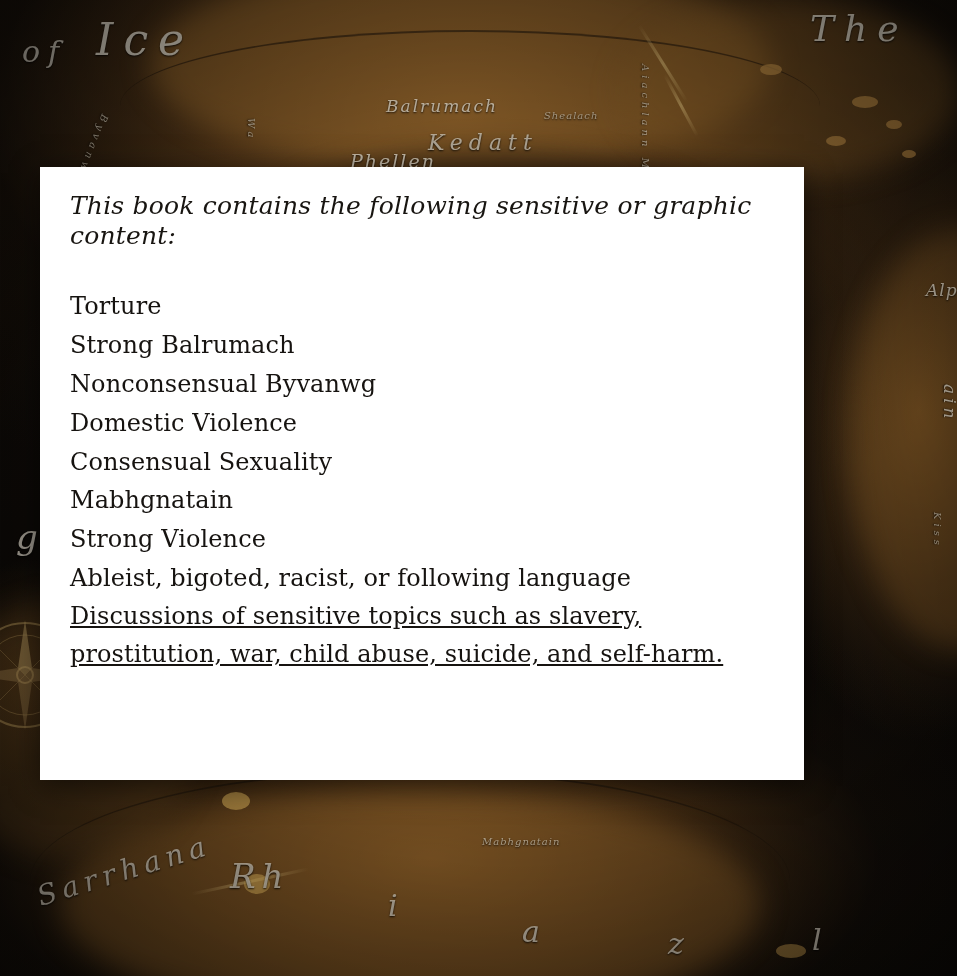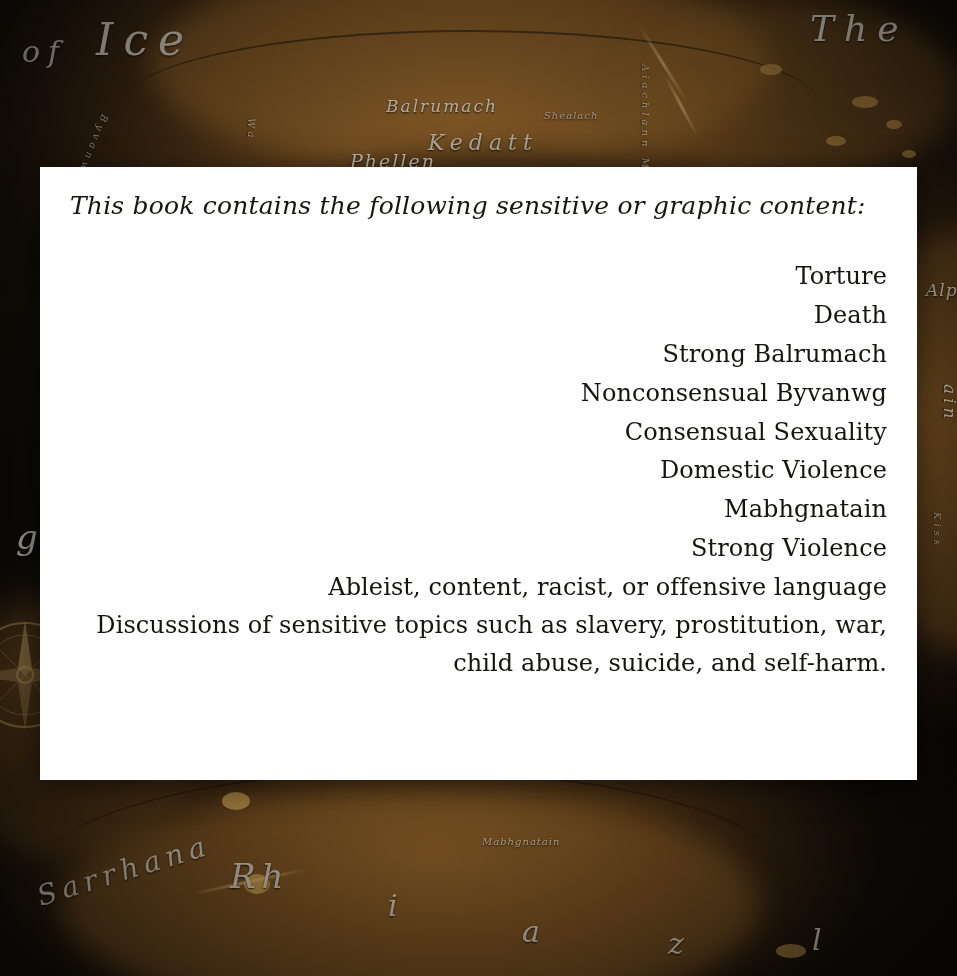"This book contains the following" #content-warning-card { width: 877px -> 764px }
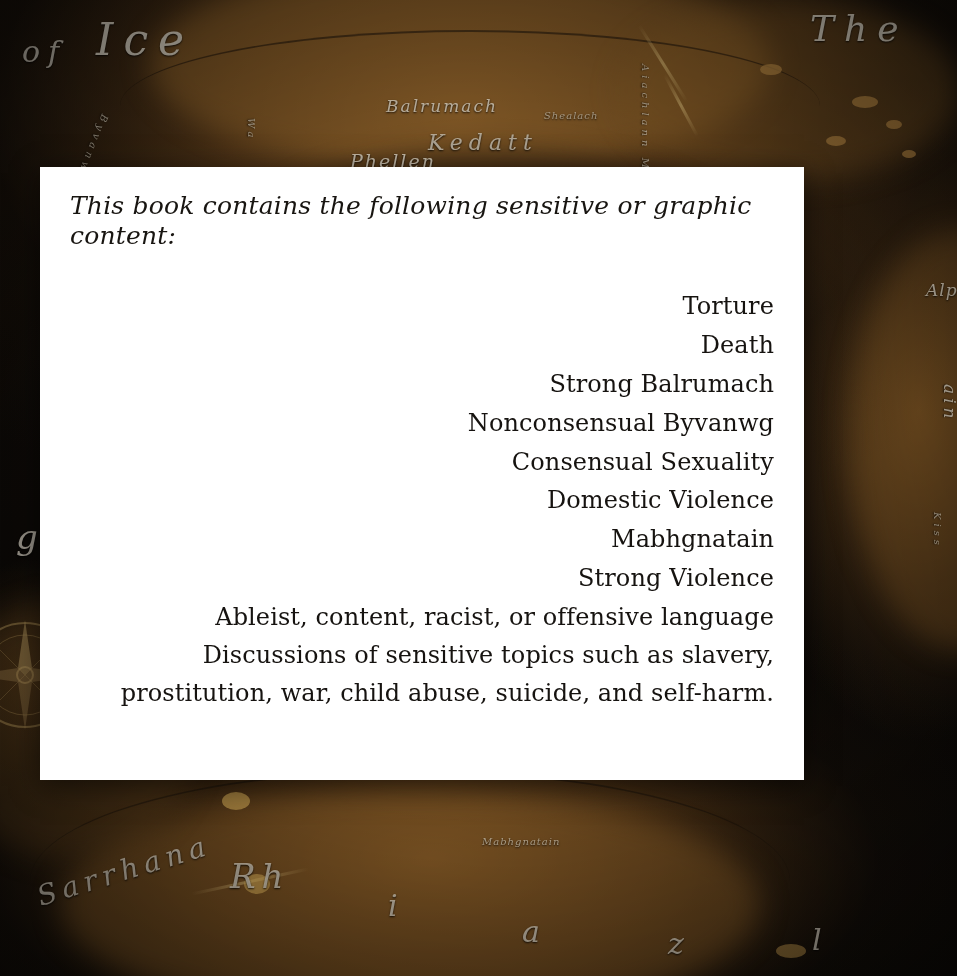"Torture" #warning-list { text-align: right -> none }
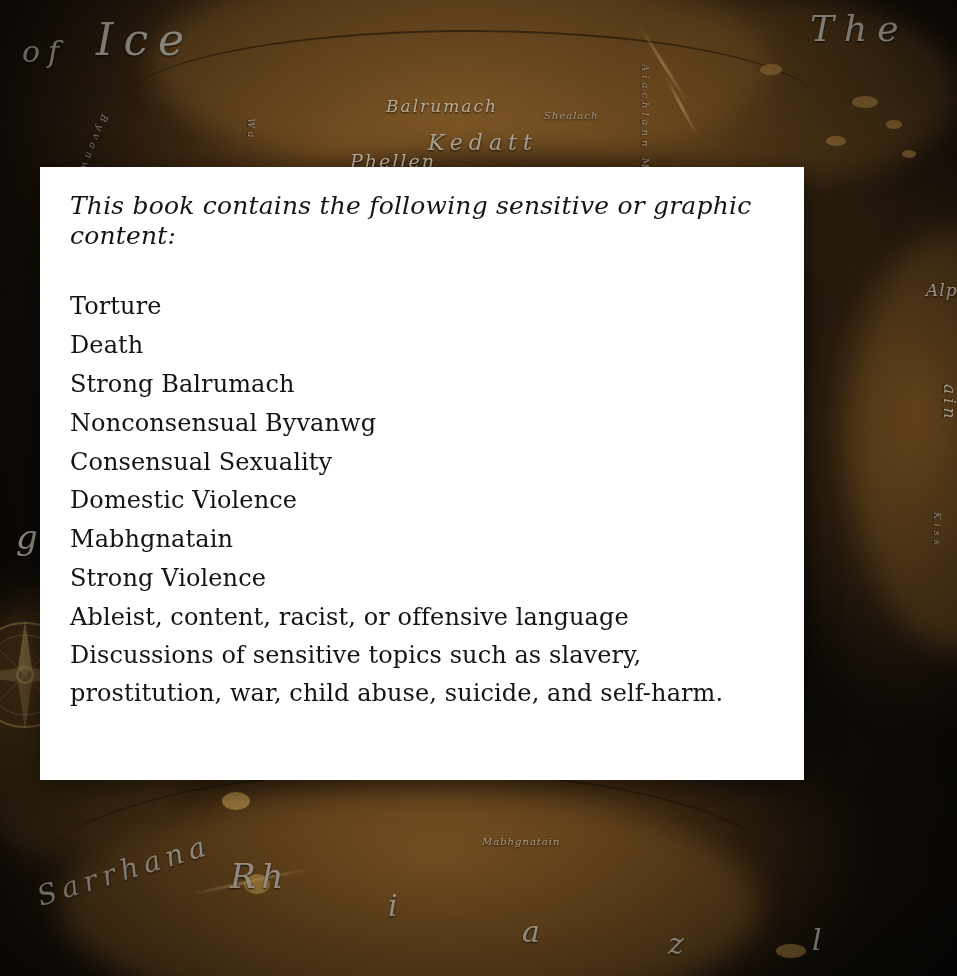"Death" li { html: <li>Death</li> -> none }
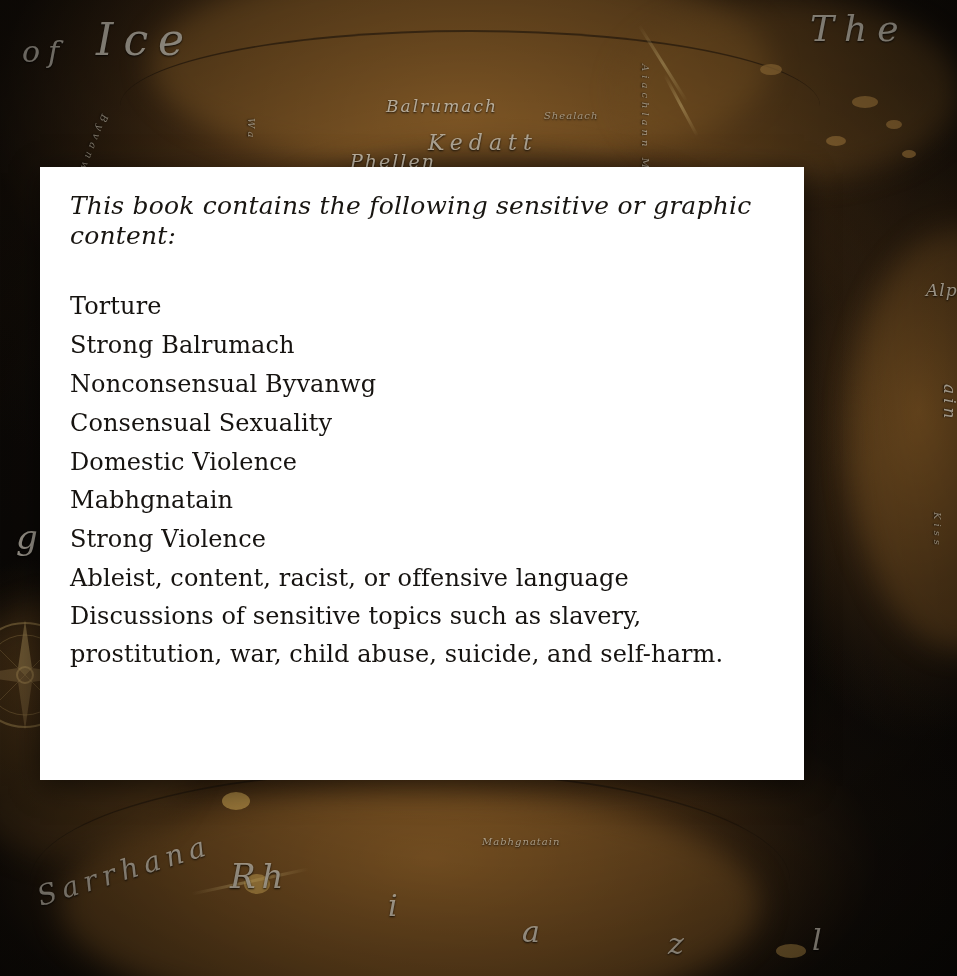"Consensual Sexuality" li { order: before "Domestic Violence" -> after "Domestic Violence" }
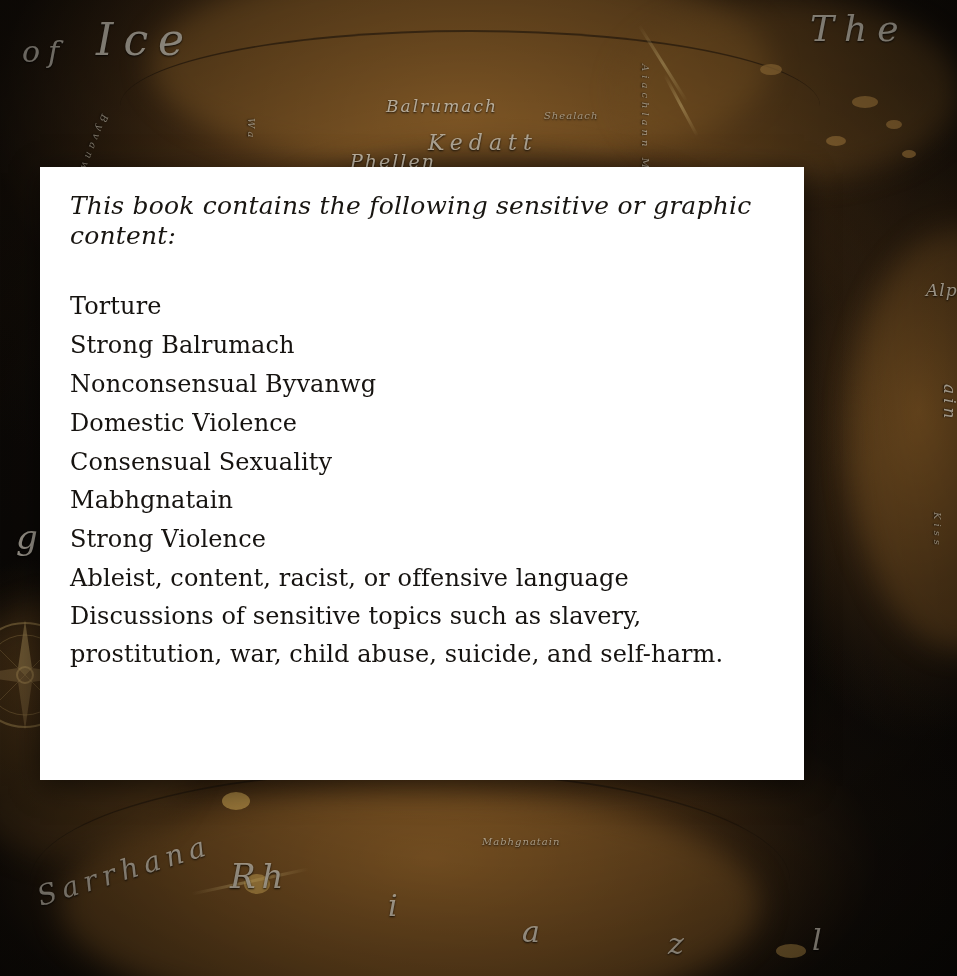"Ableist, content, racist, or offensive" li { text: content, racist, or offensive -> bigoted, racist, or following }
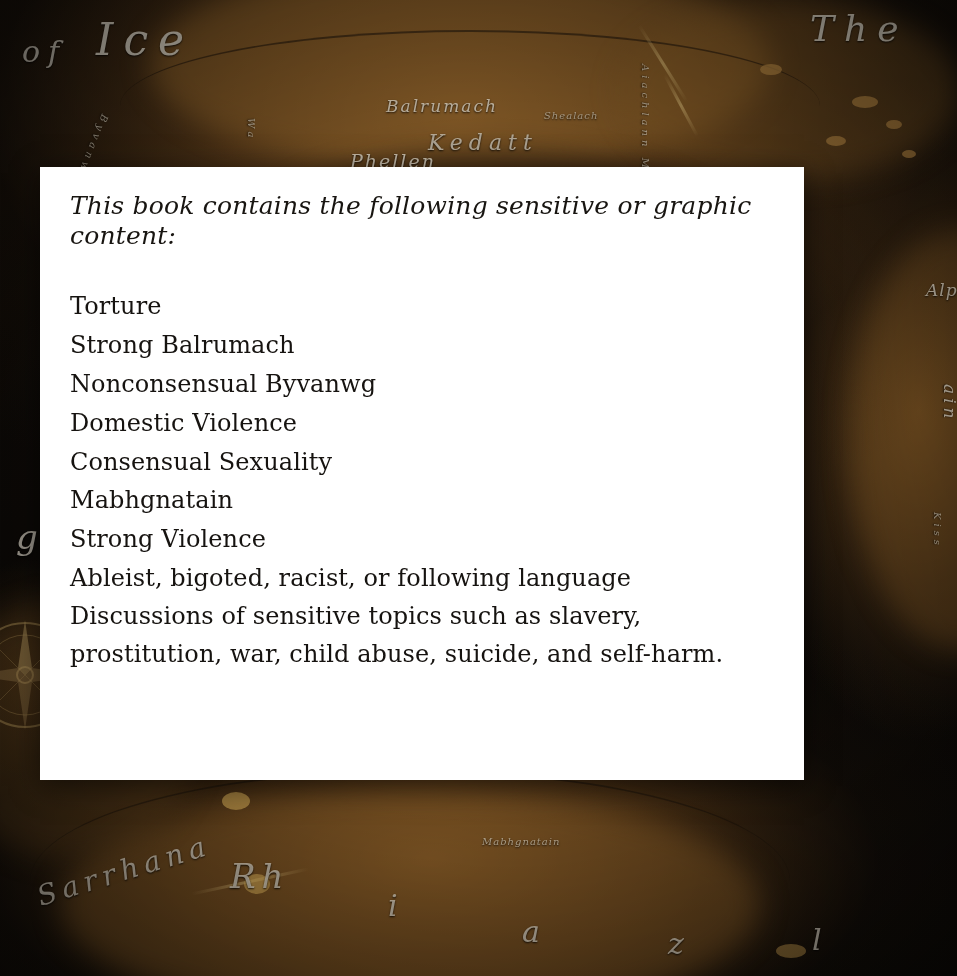"Discussions of sensitive topics such" #warning-list li.wrapped { text-decoration: none -> underline }
